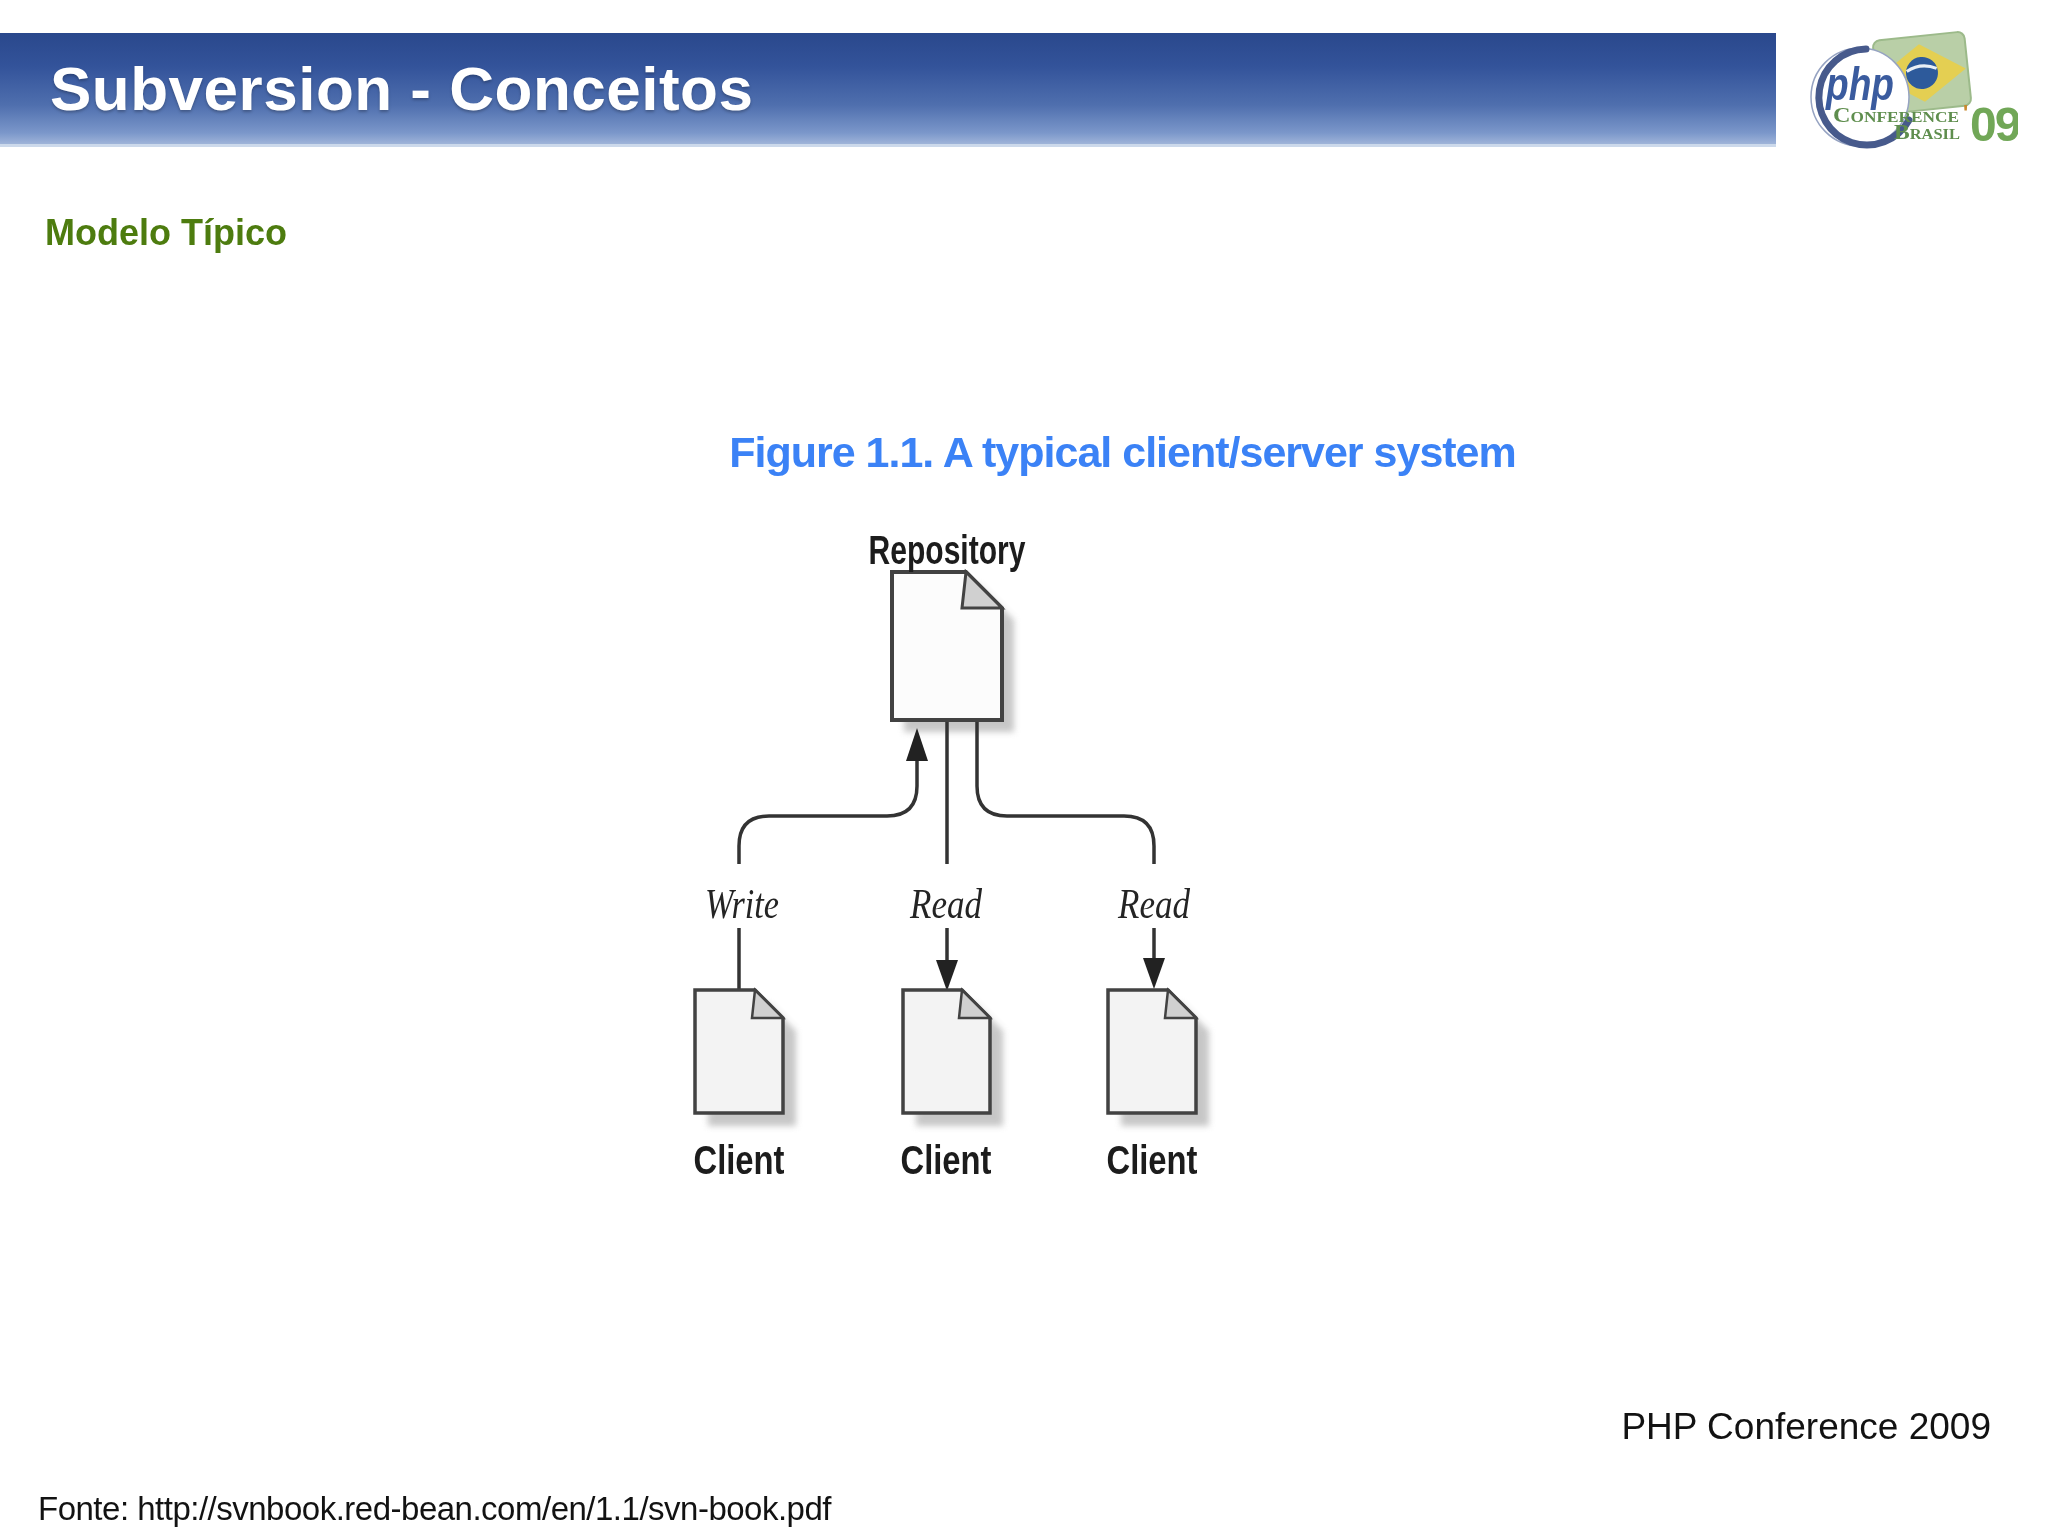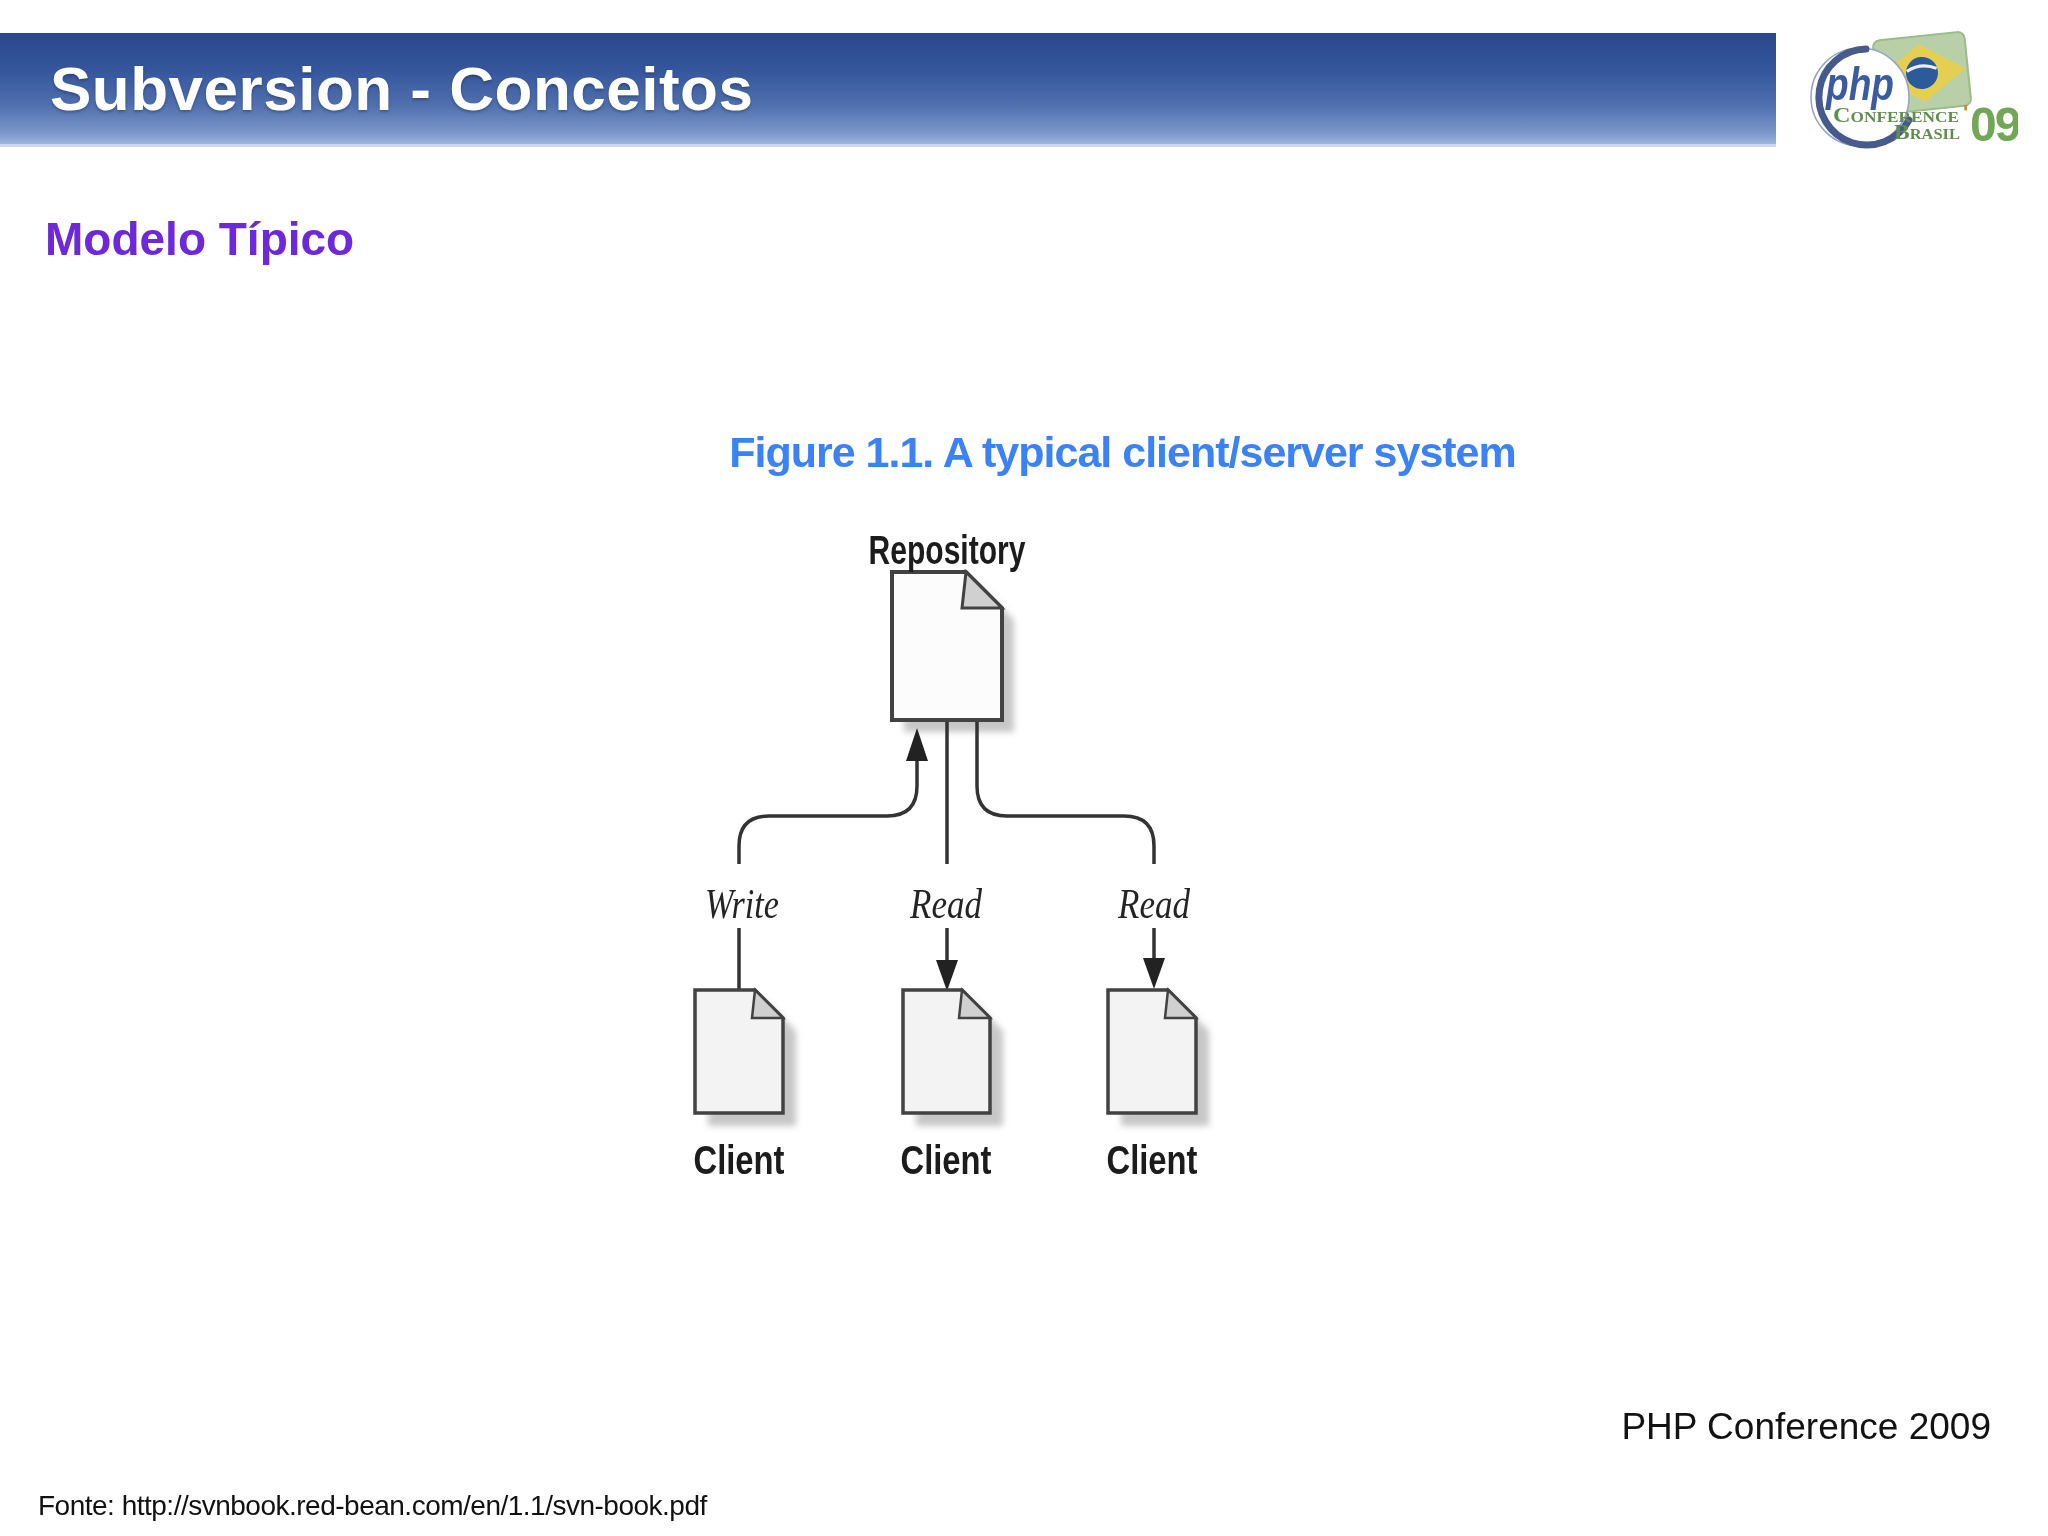"Modelo Típico" .section-title { color: #6d28d9 -> #4d7c0f; font-size: 46px -> 36px }
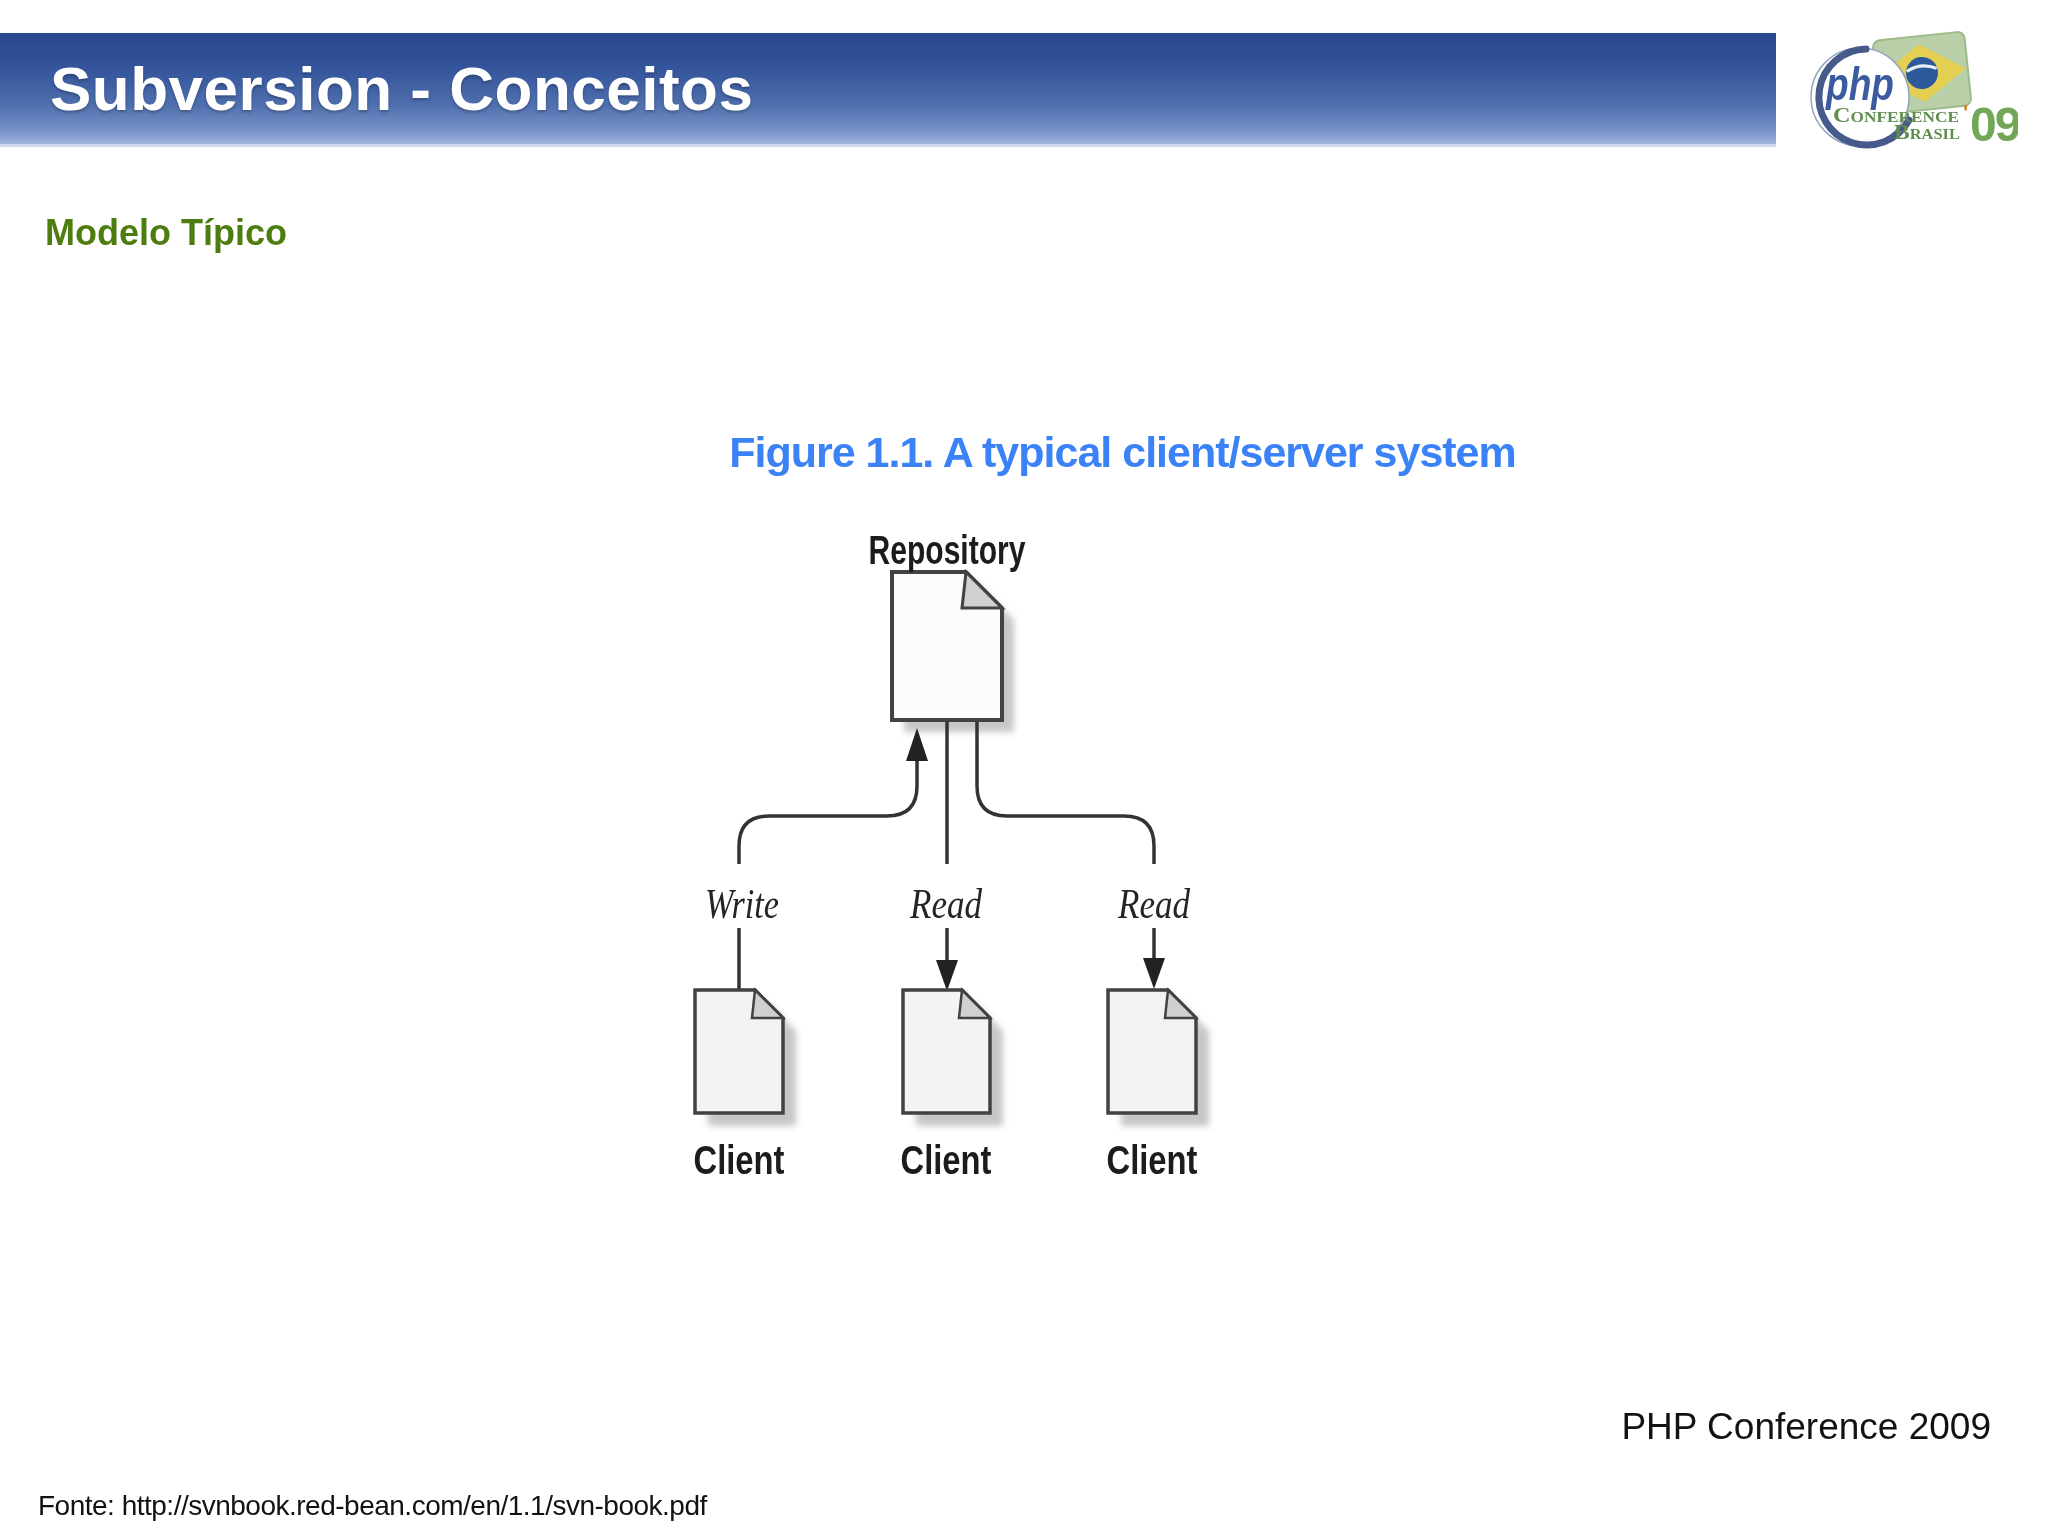"Fonte:" .footer-source { font-size: 28px -> 33px }
